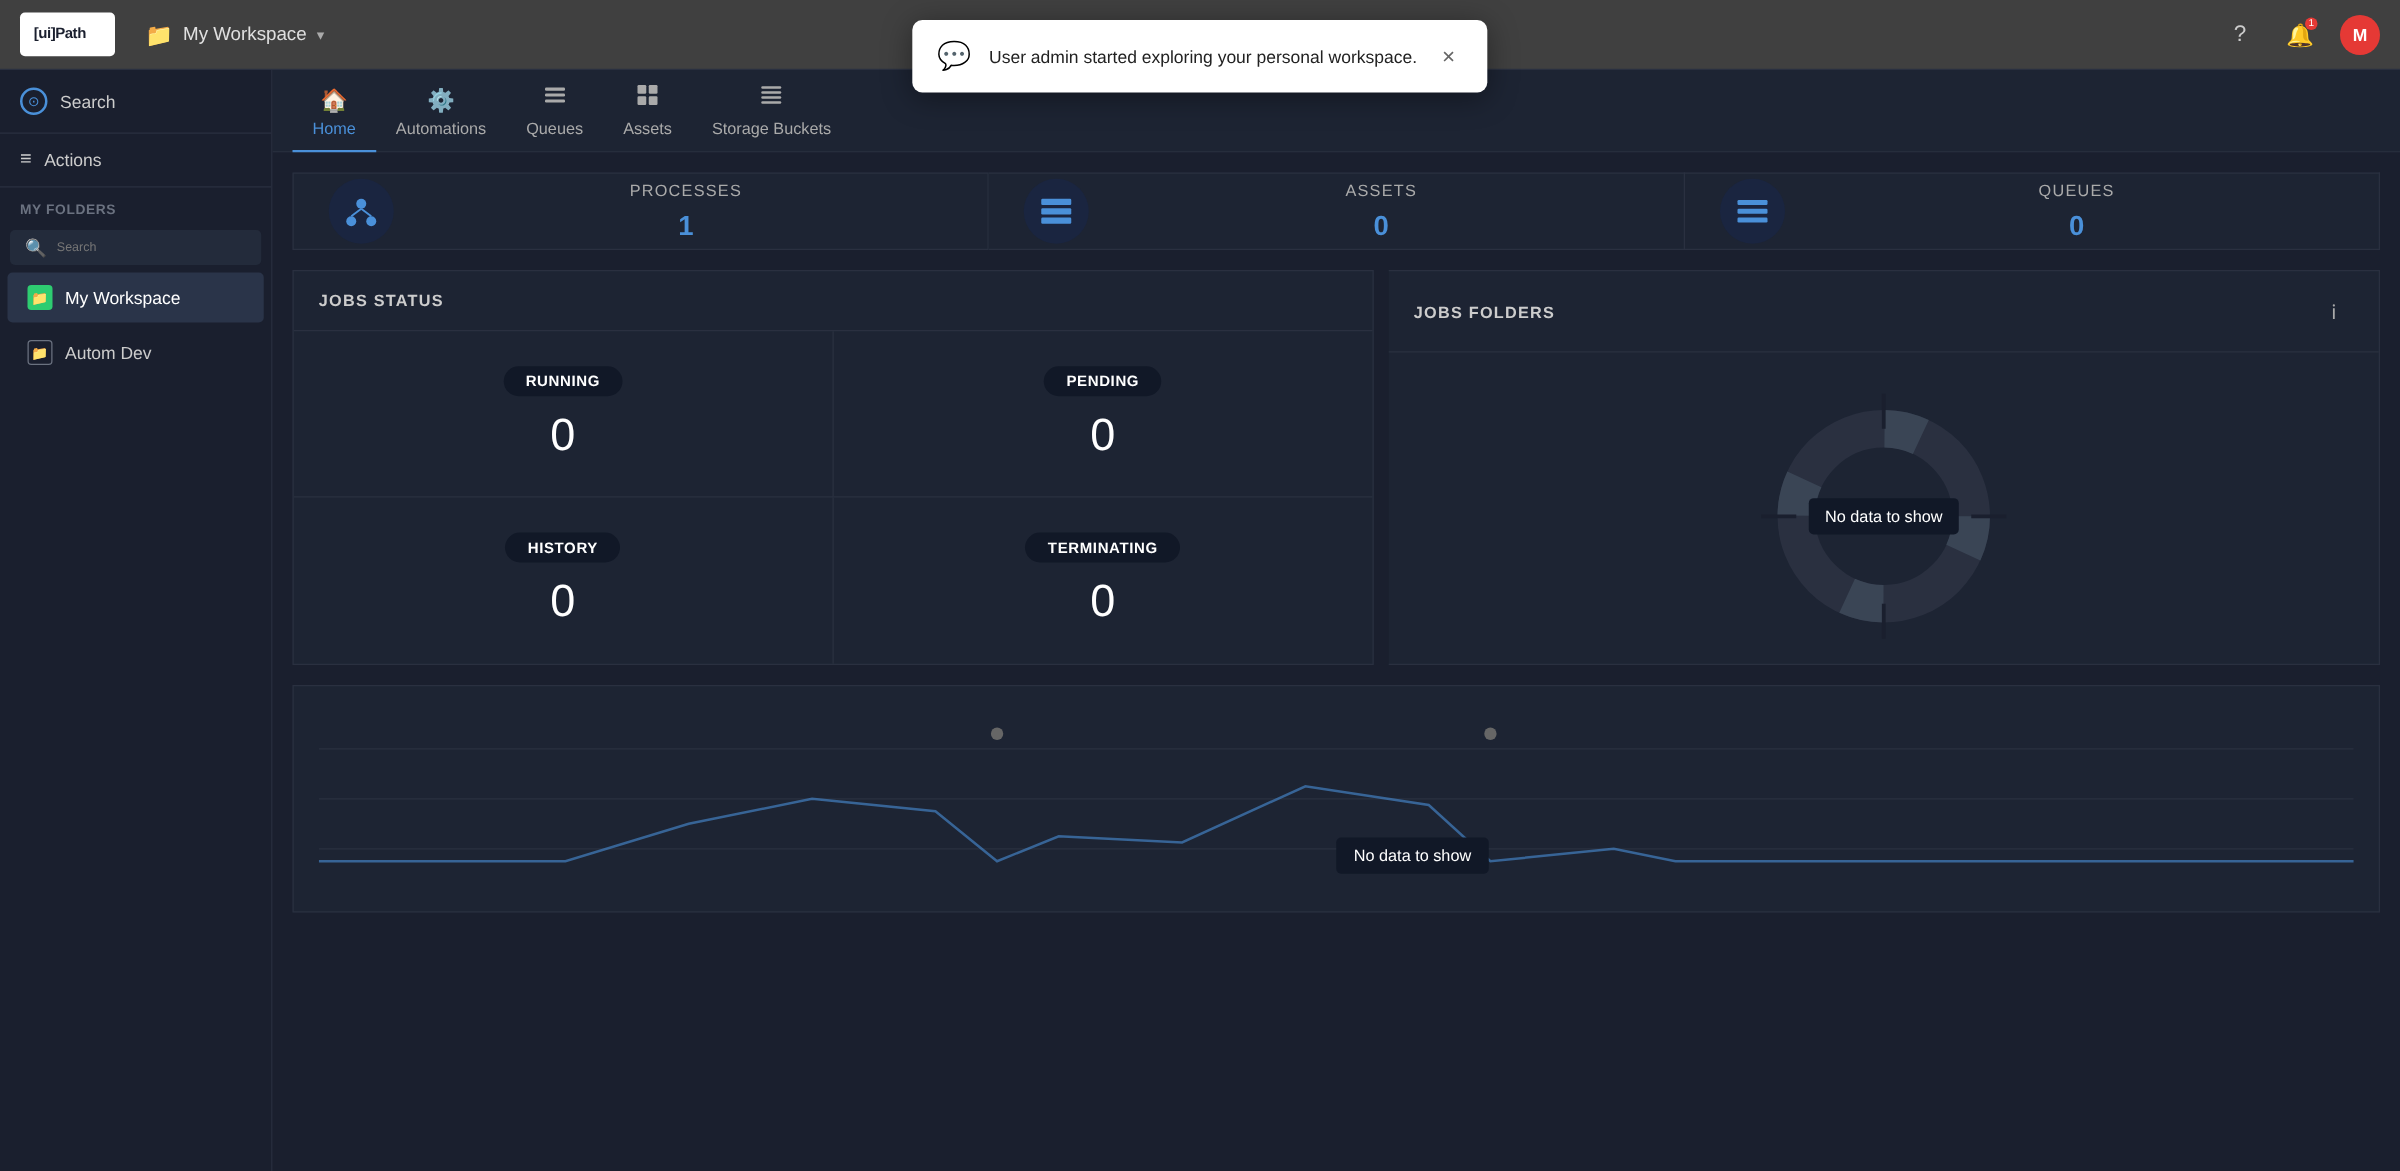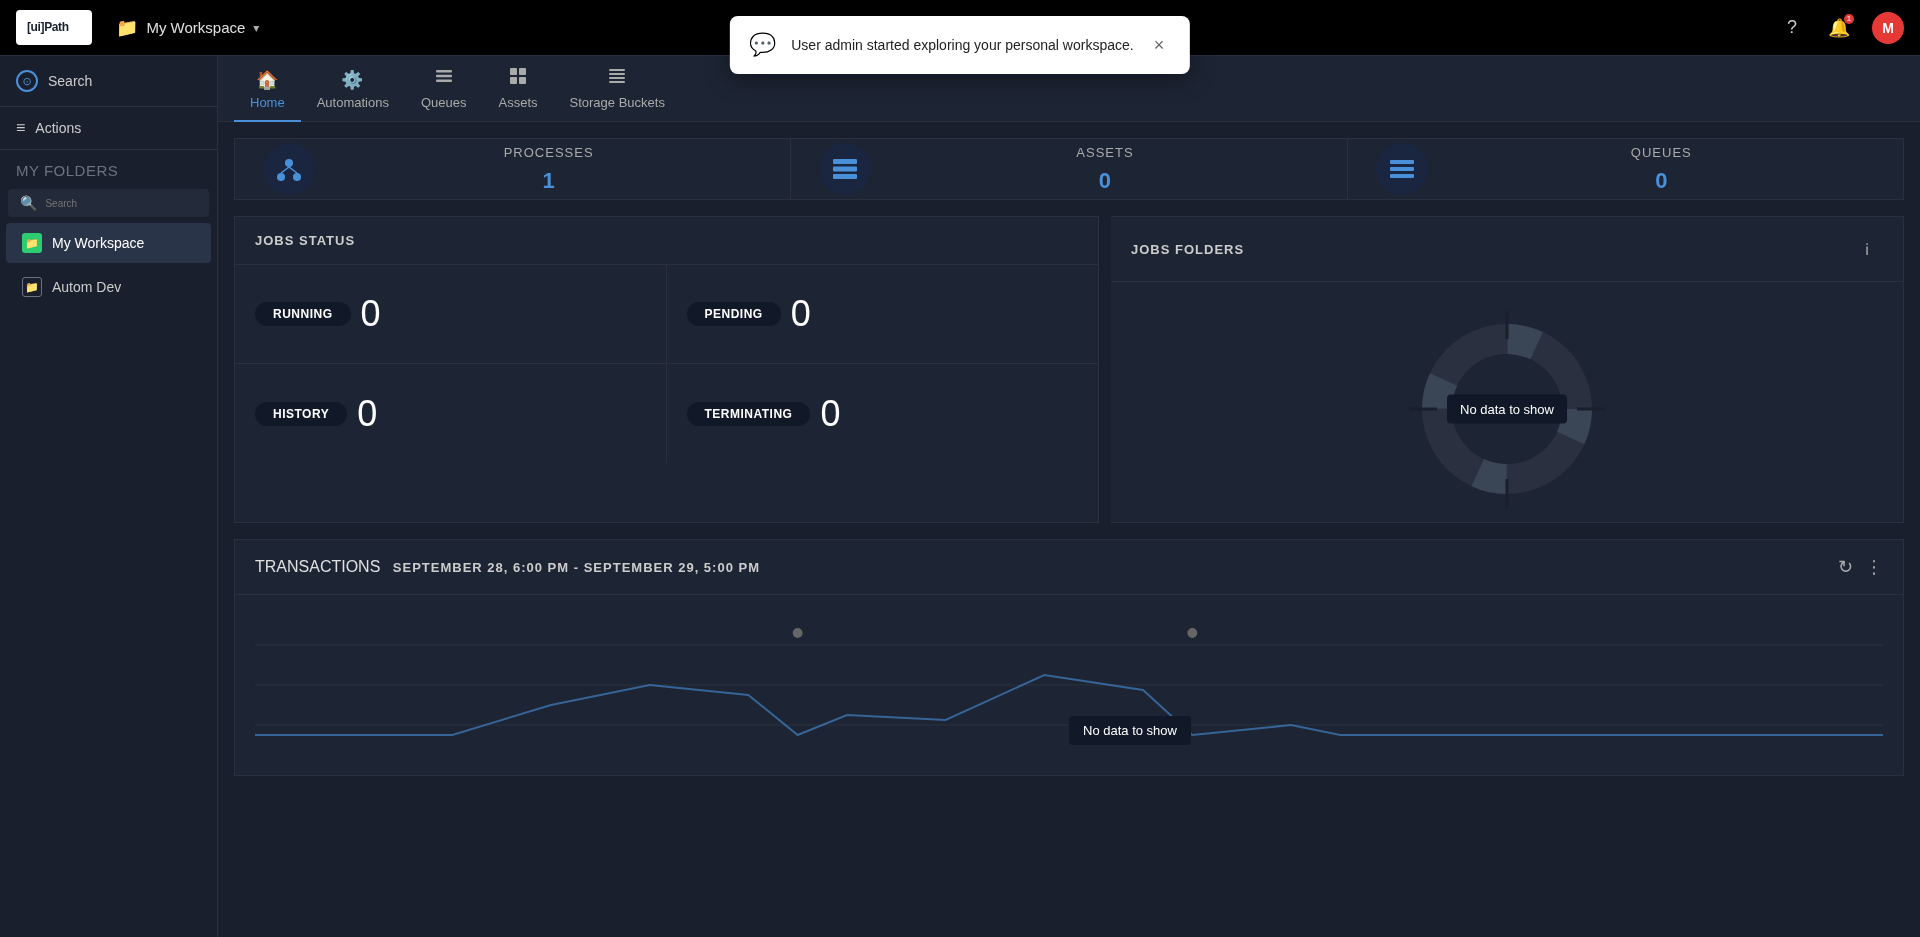"[ui]Path" .top-nav { background: #000000 -> #404040 }
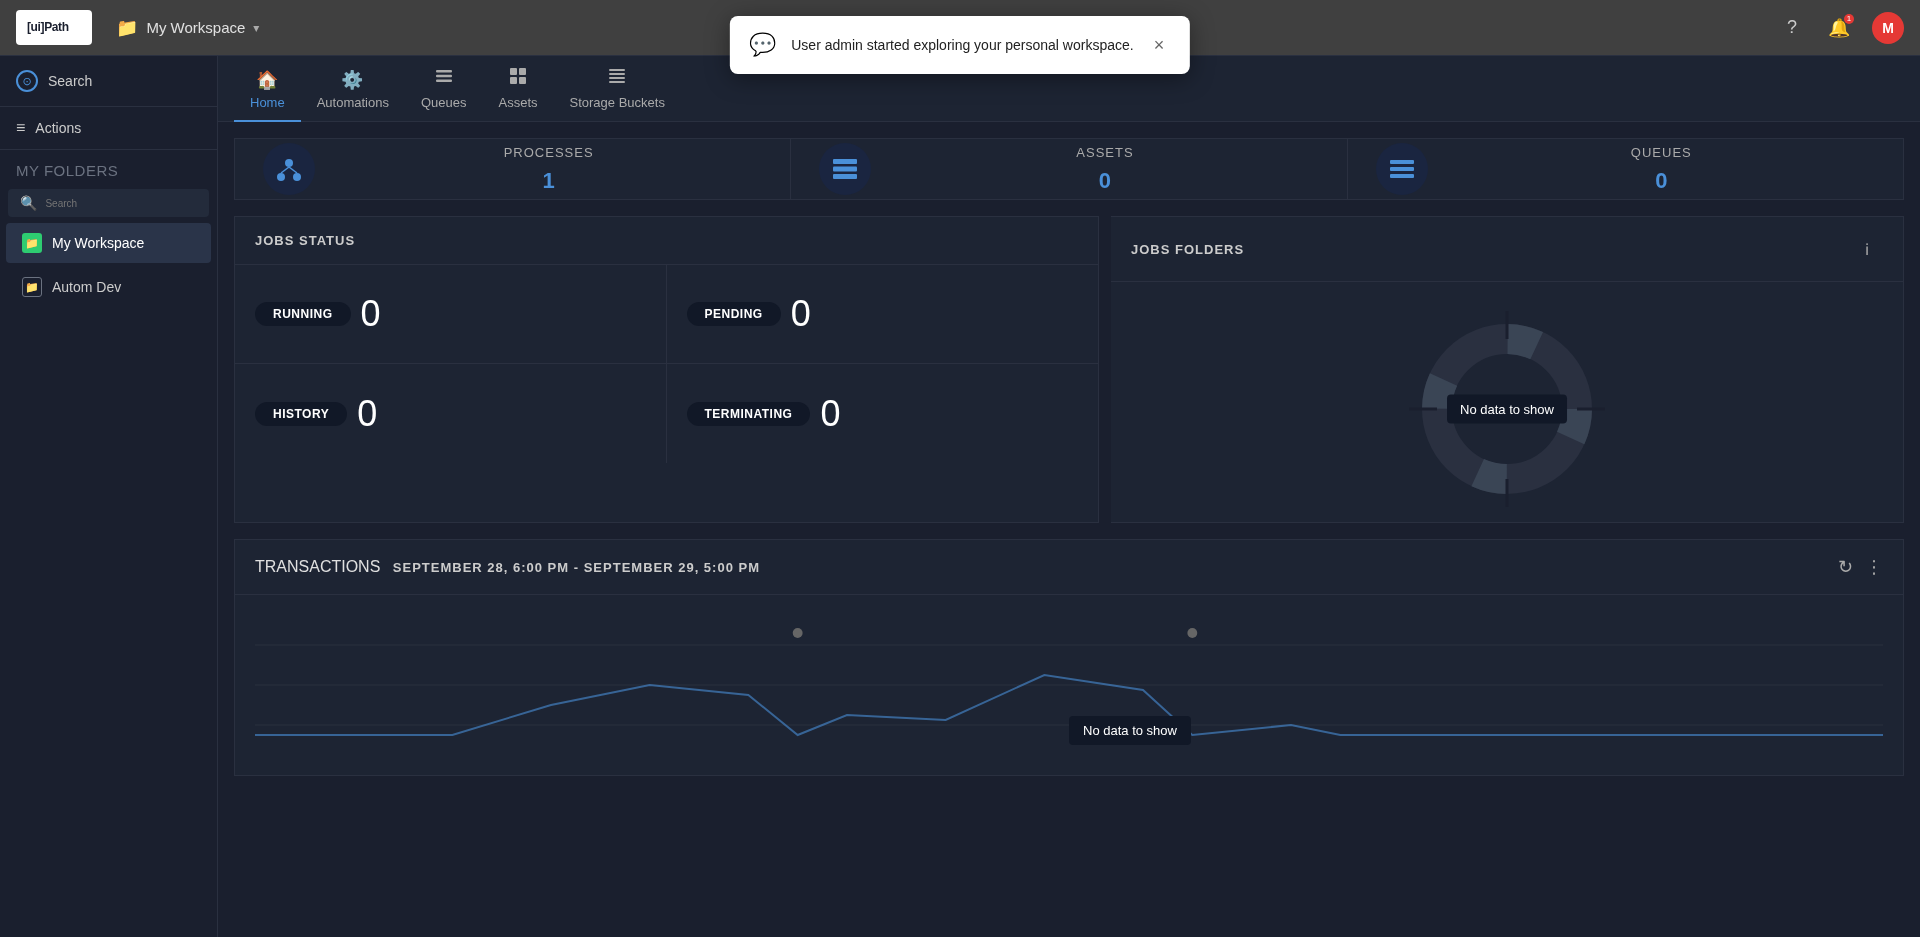"MY FOLDERS" .sidebar-section-label { font-size: 15px -> 11px; font-weight: 400 -> 700 }
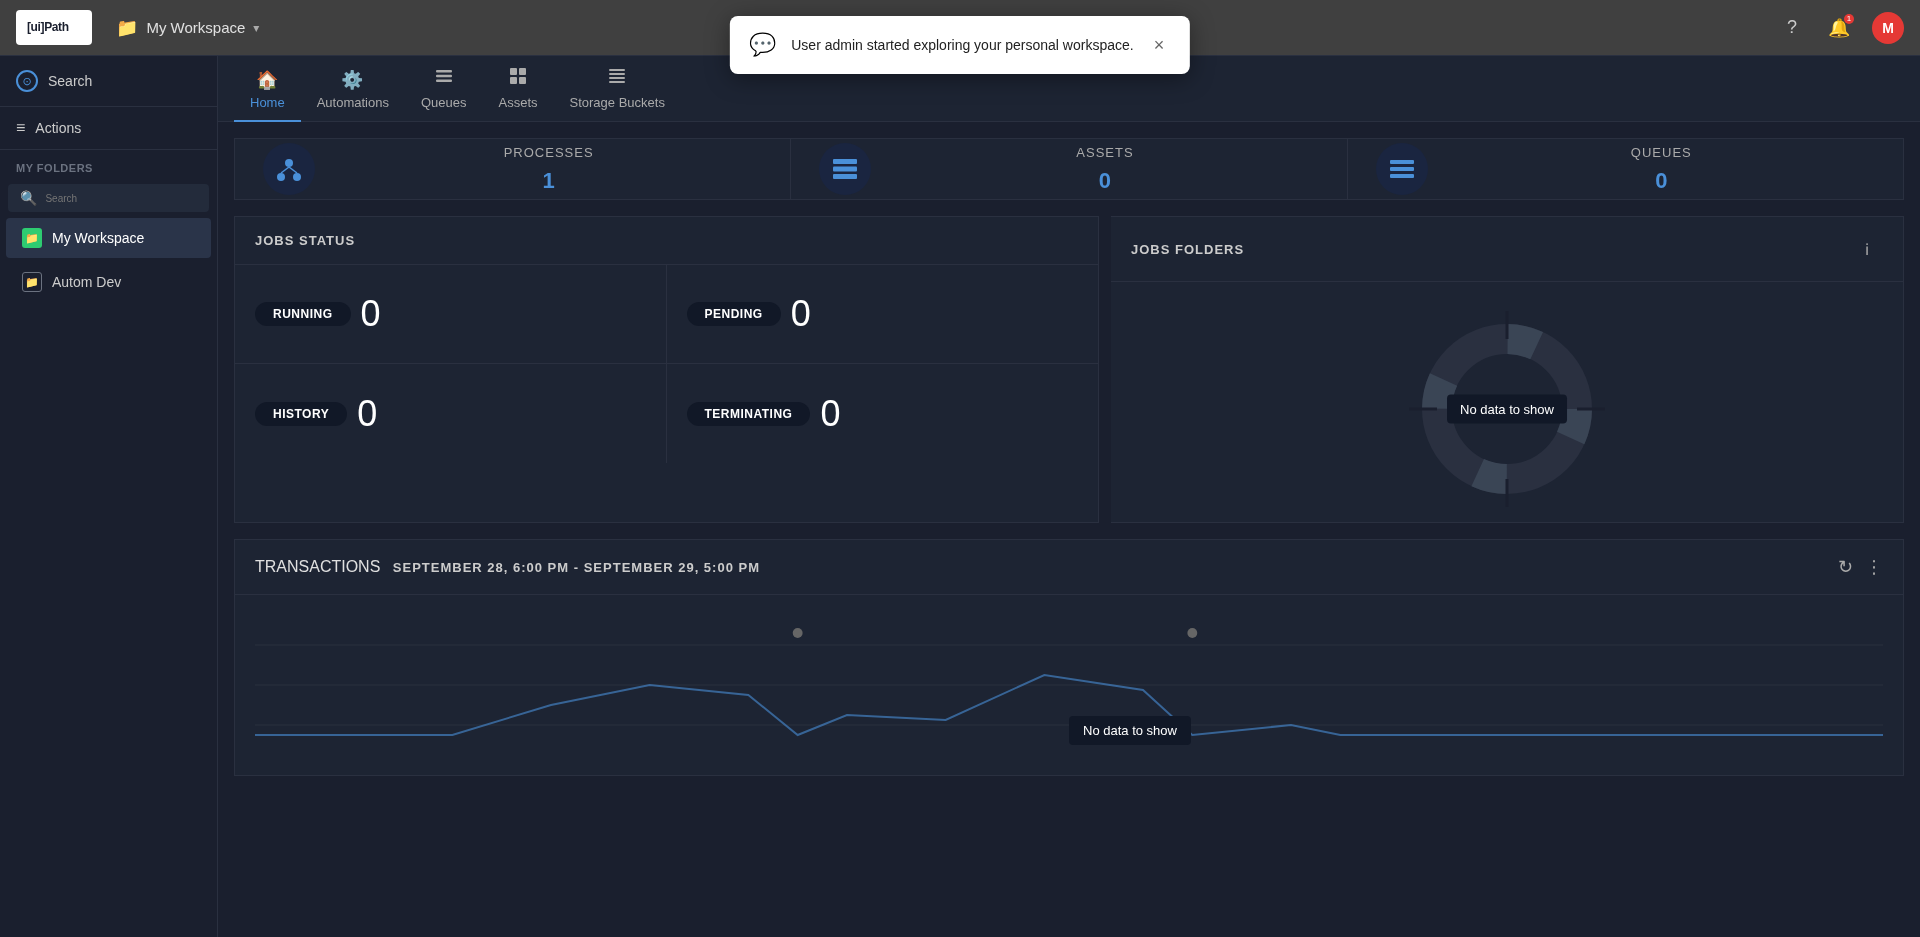"RUNNING" .job-cell { flex-direction: row -> column }
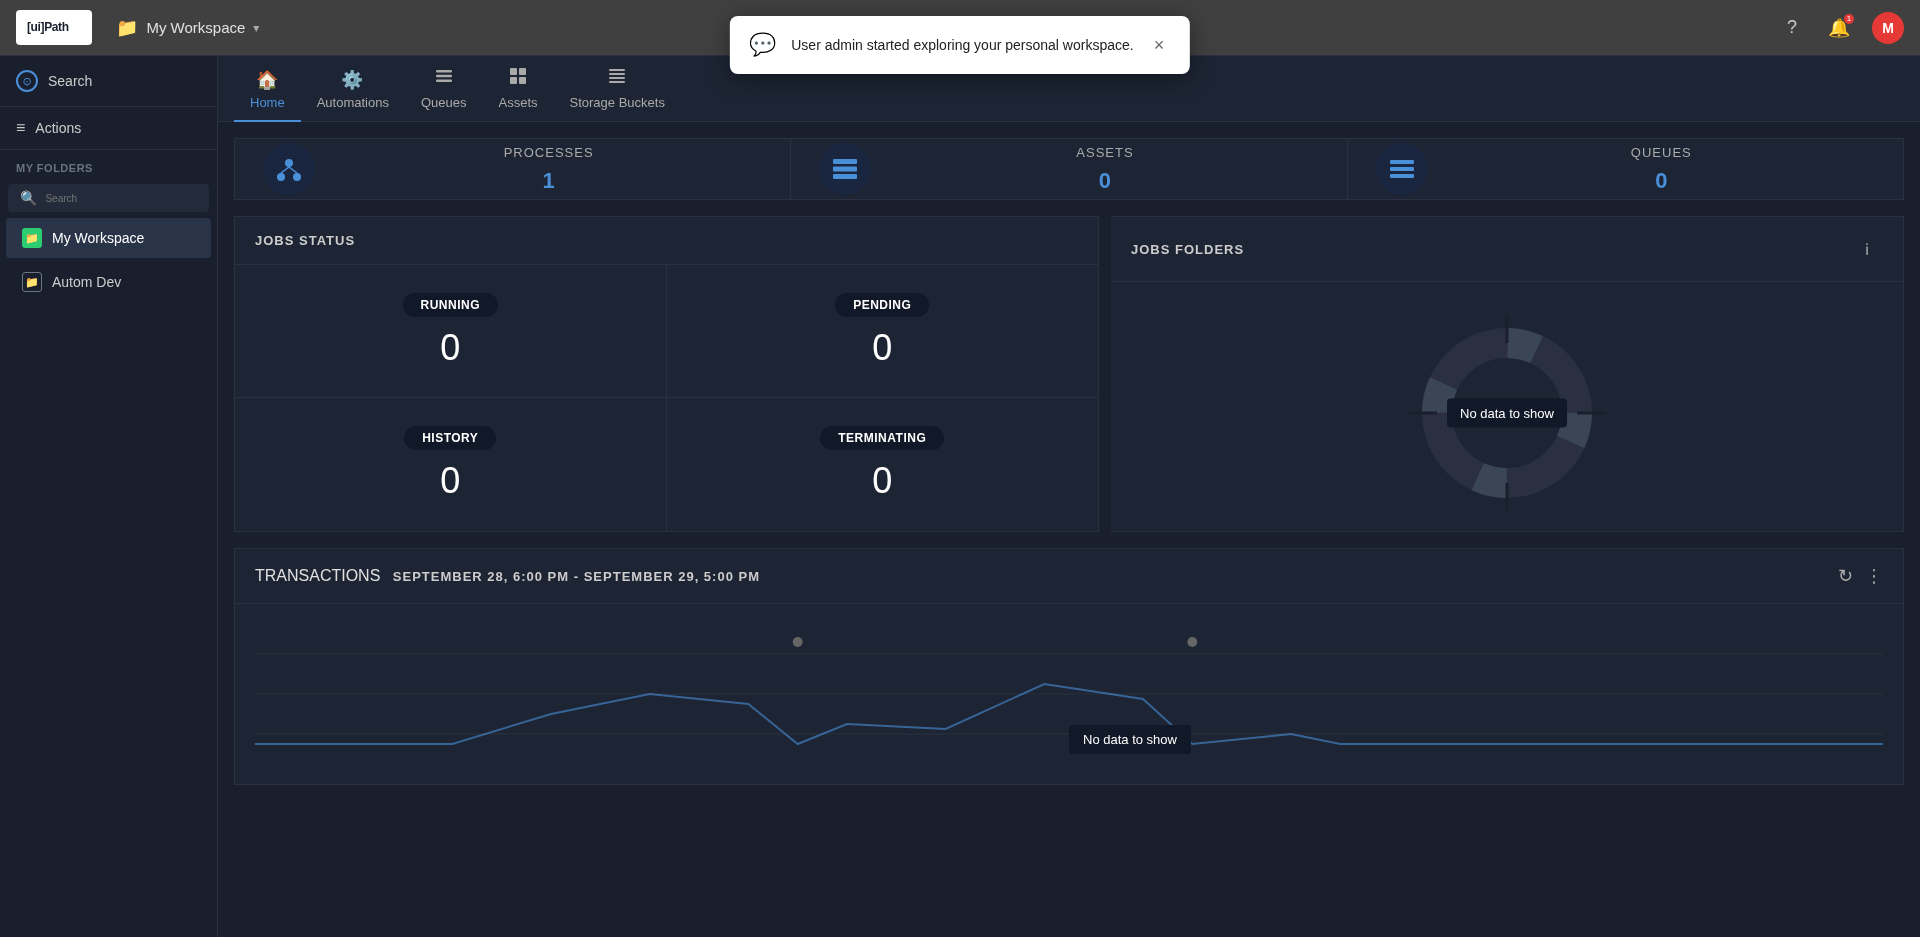"TRANSACTIONS SEPTEMBER 28, 6:00 PM" div.transactions-header { html: <div> <div> <span>TRANSACTIONS</span> <span> </span> <span>SEPTEMBER 28, 6:00 PM - SEPTEMBER 29, 5:00 PM</span> </div> <div> <button>↻</button> <button>⋮</button> </div> </div> -> none }
